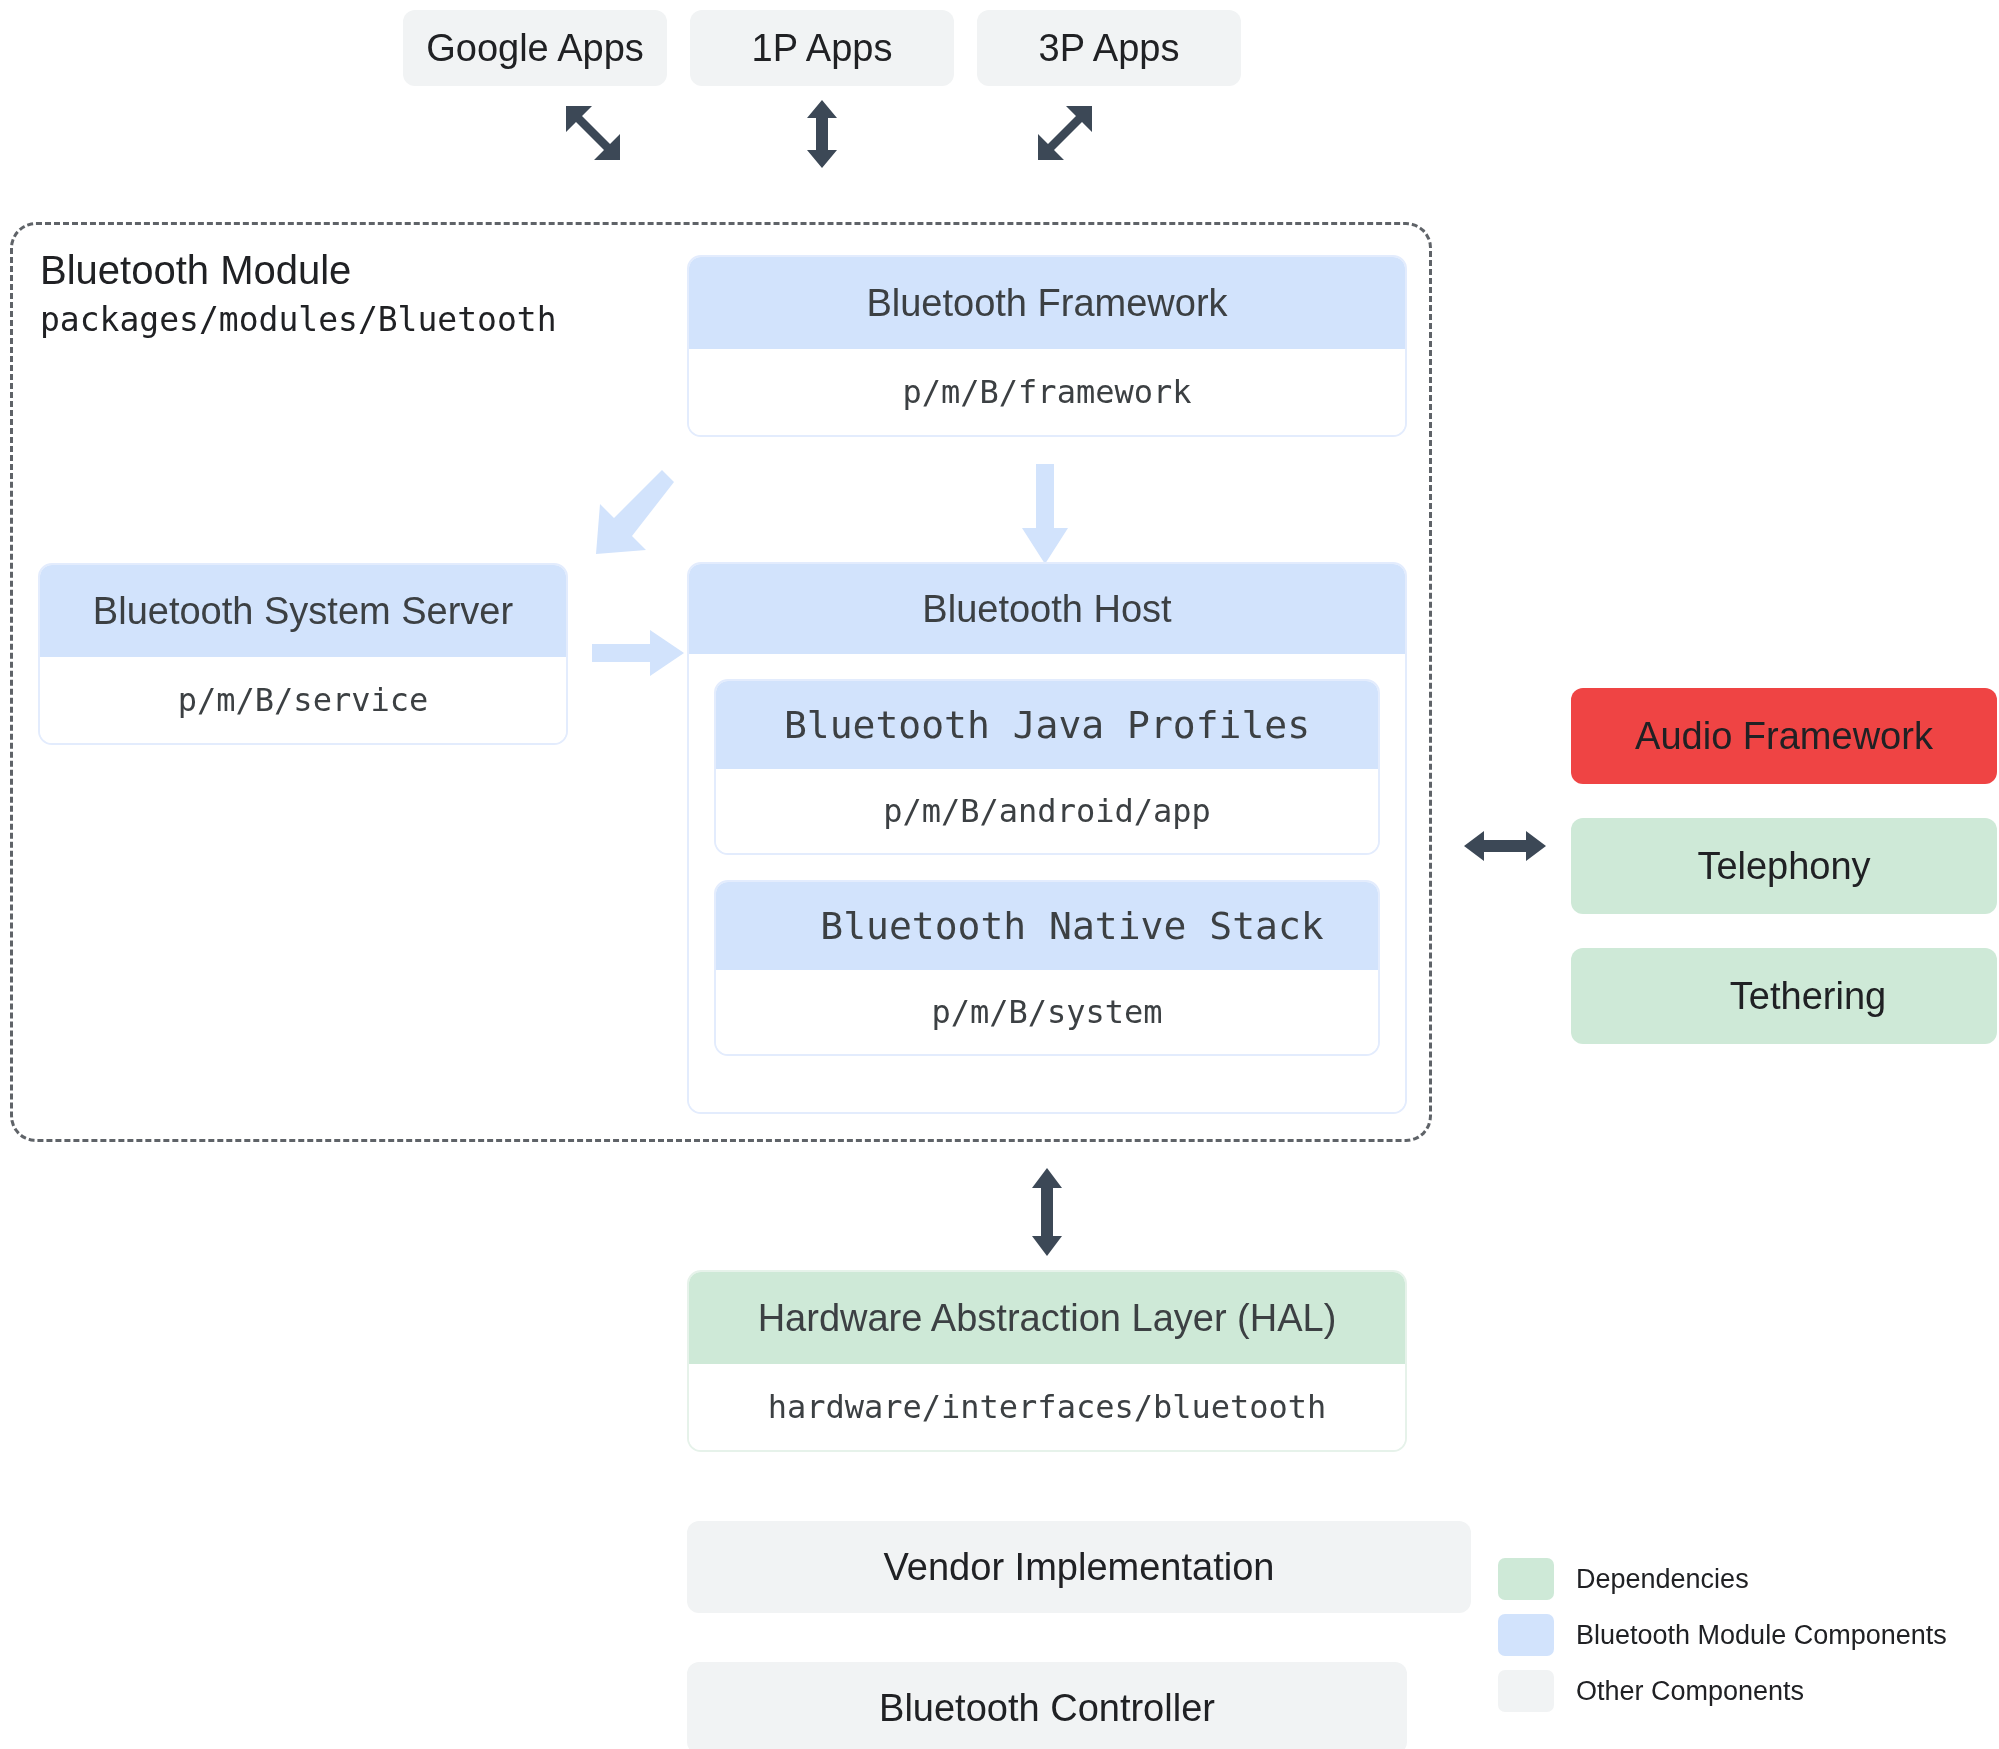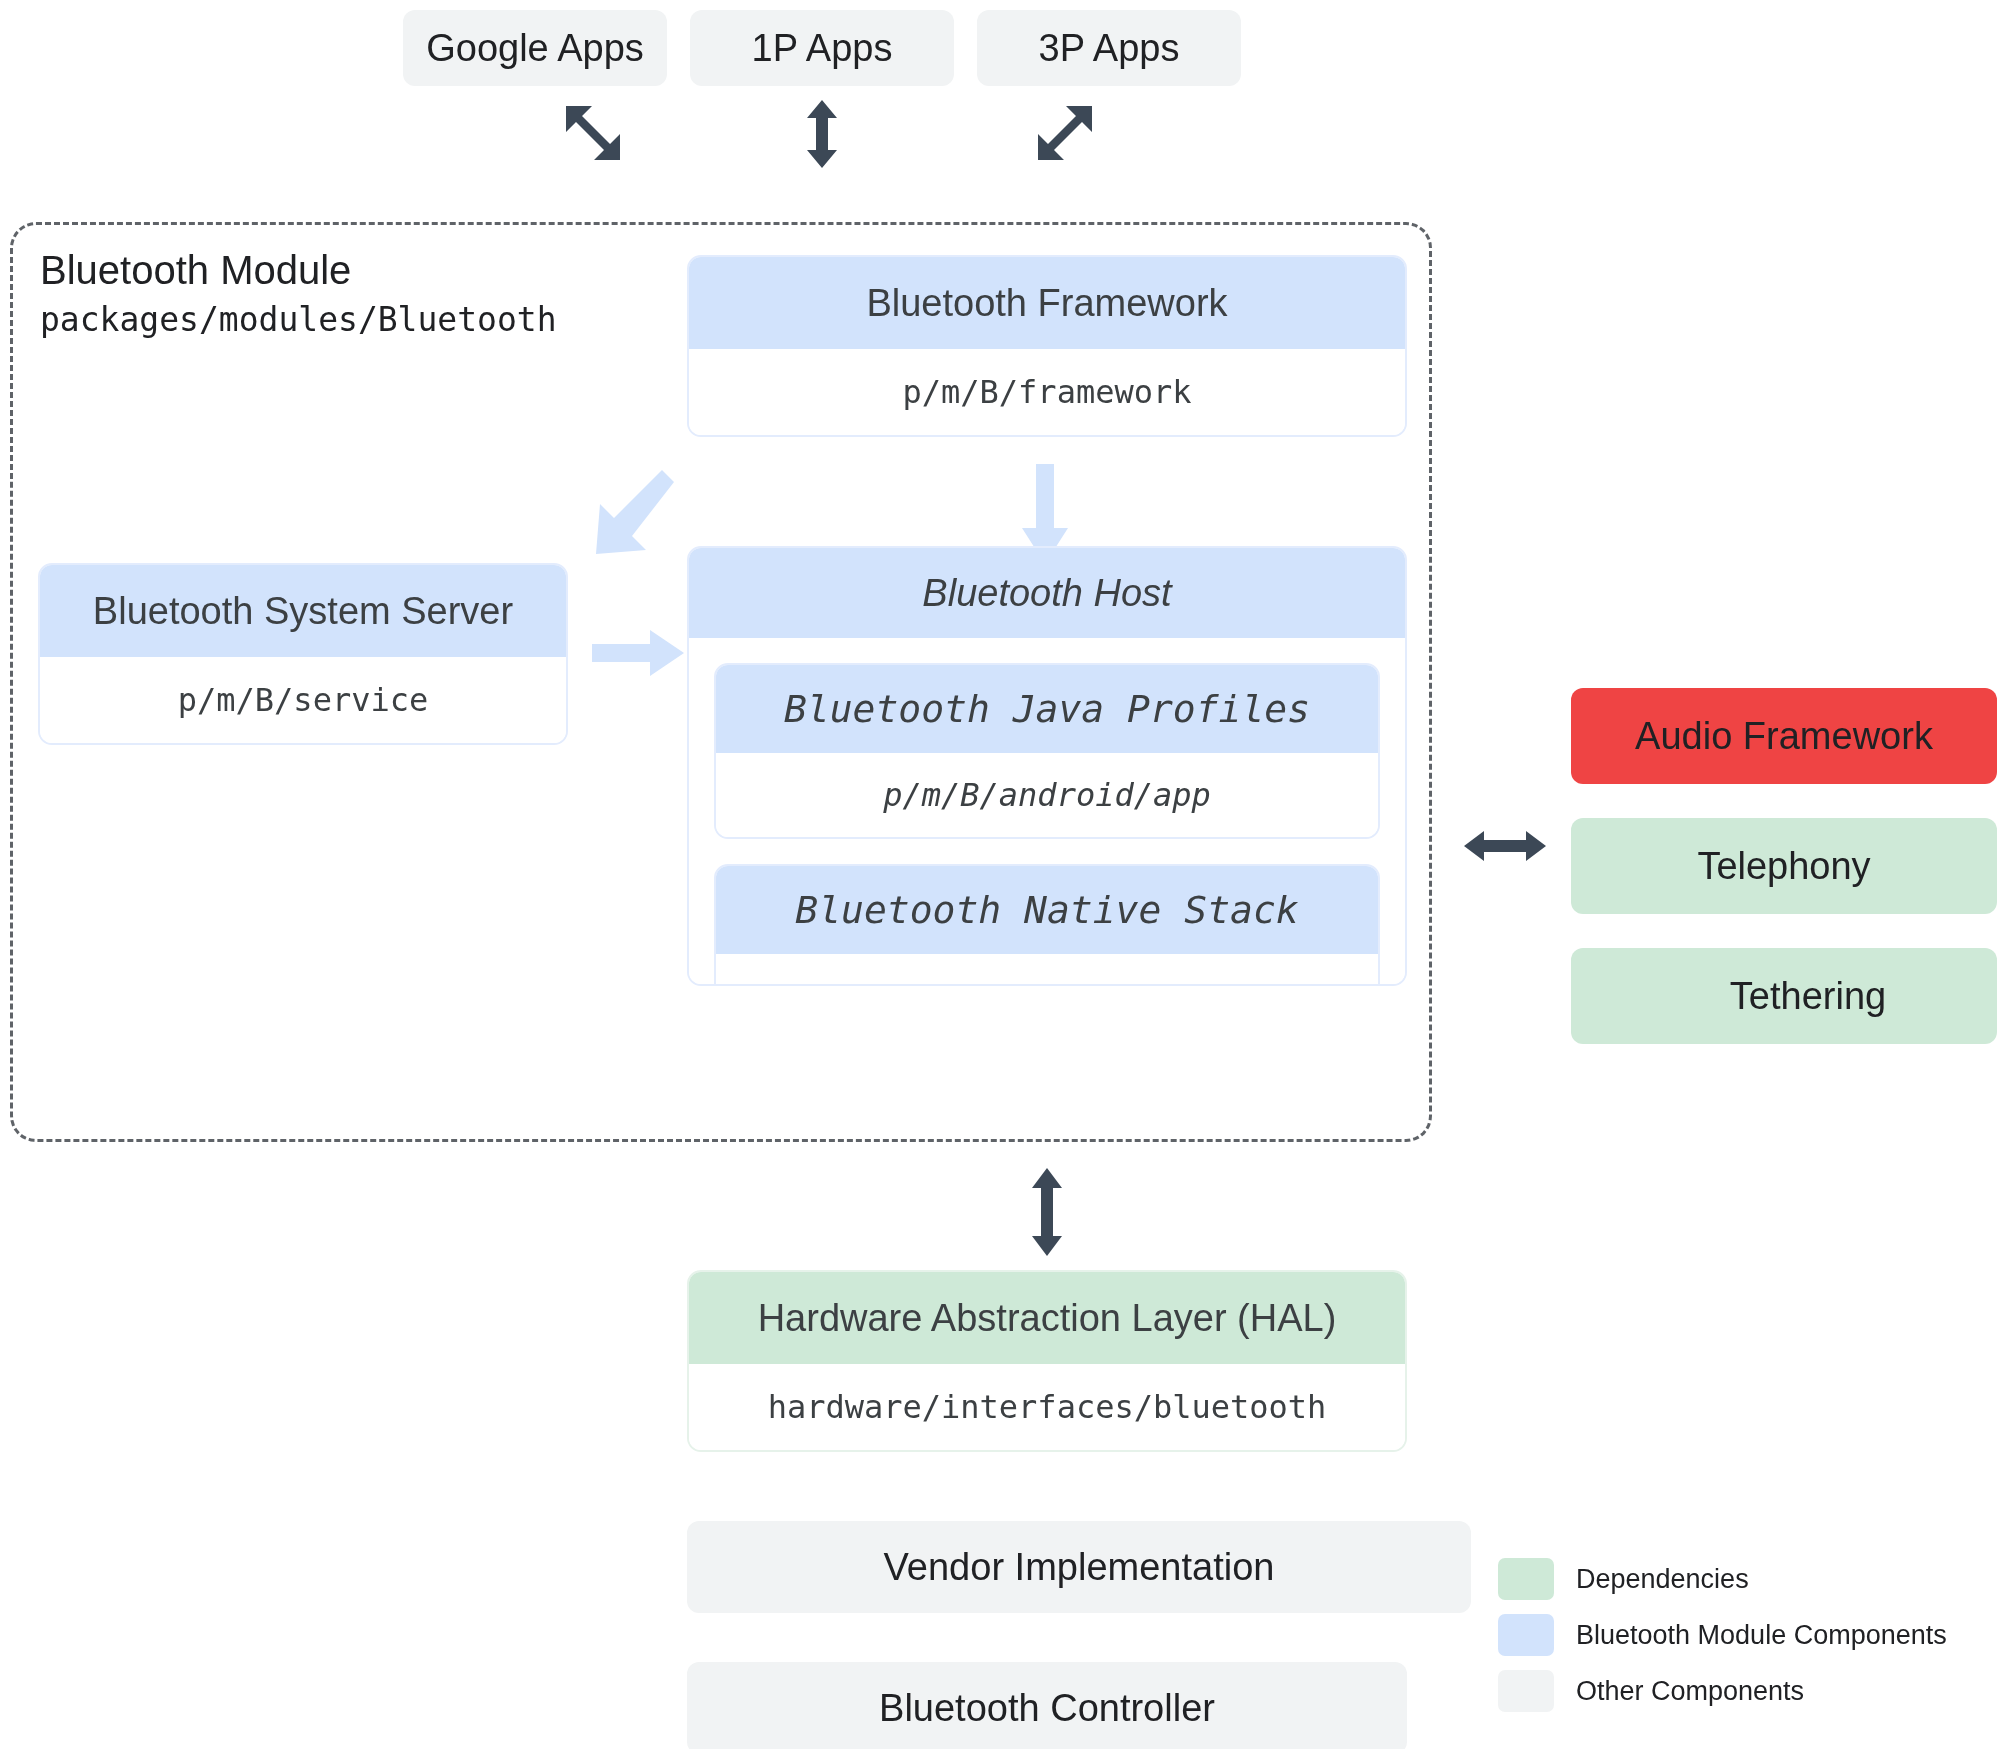"Bluetooth Host" div.card { font-style: italic -> none; height: 440px -> 552px; top: 546px -> 562px }
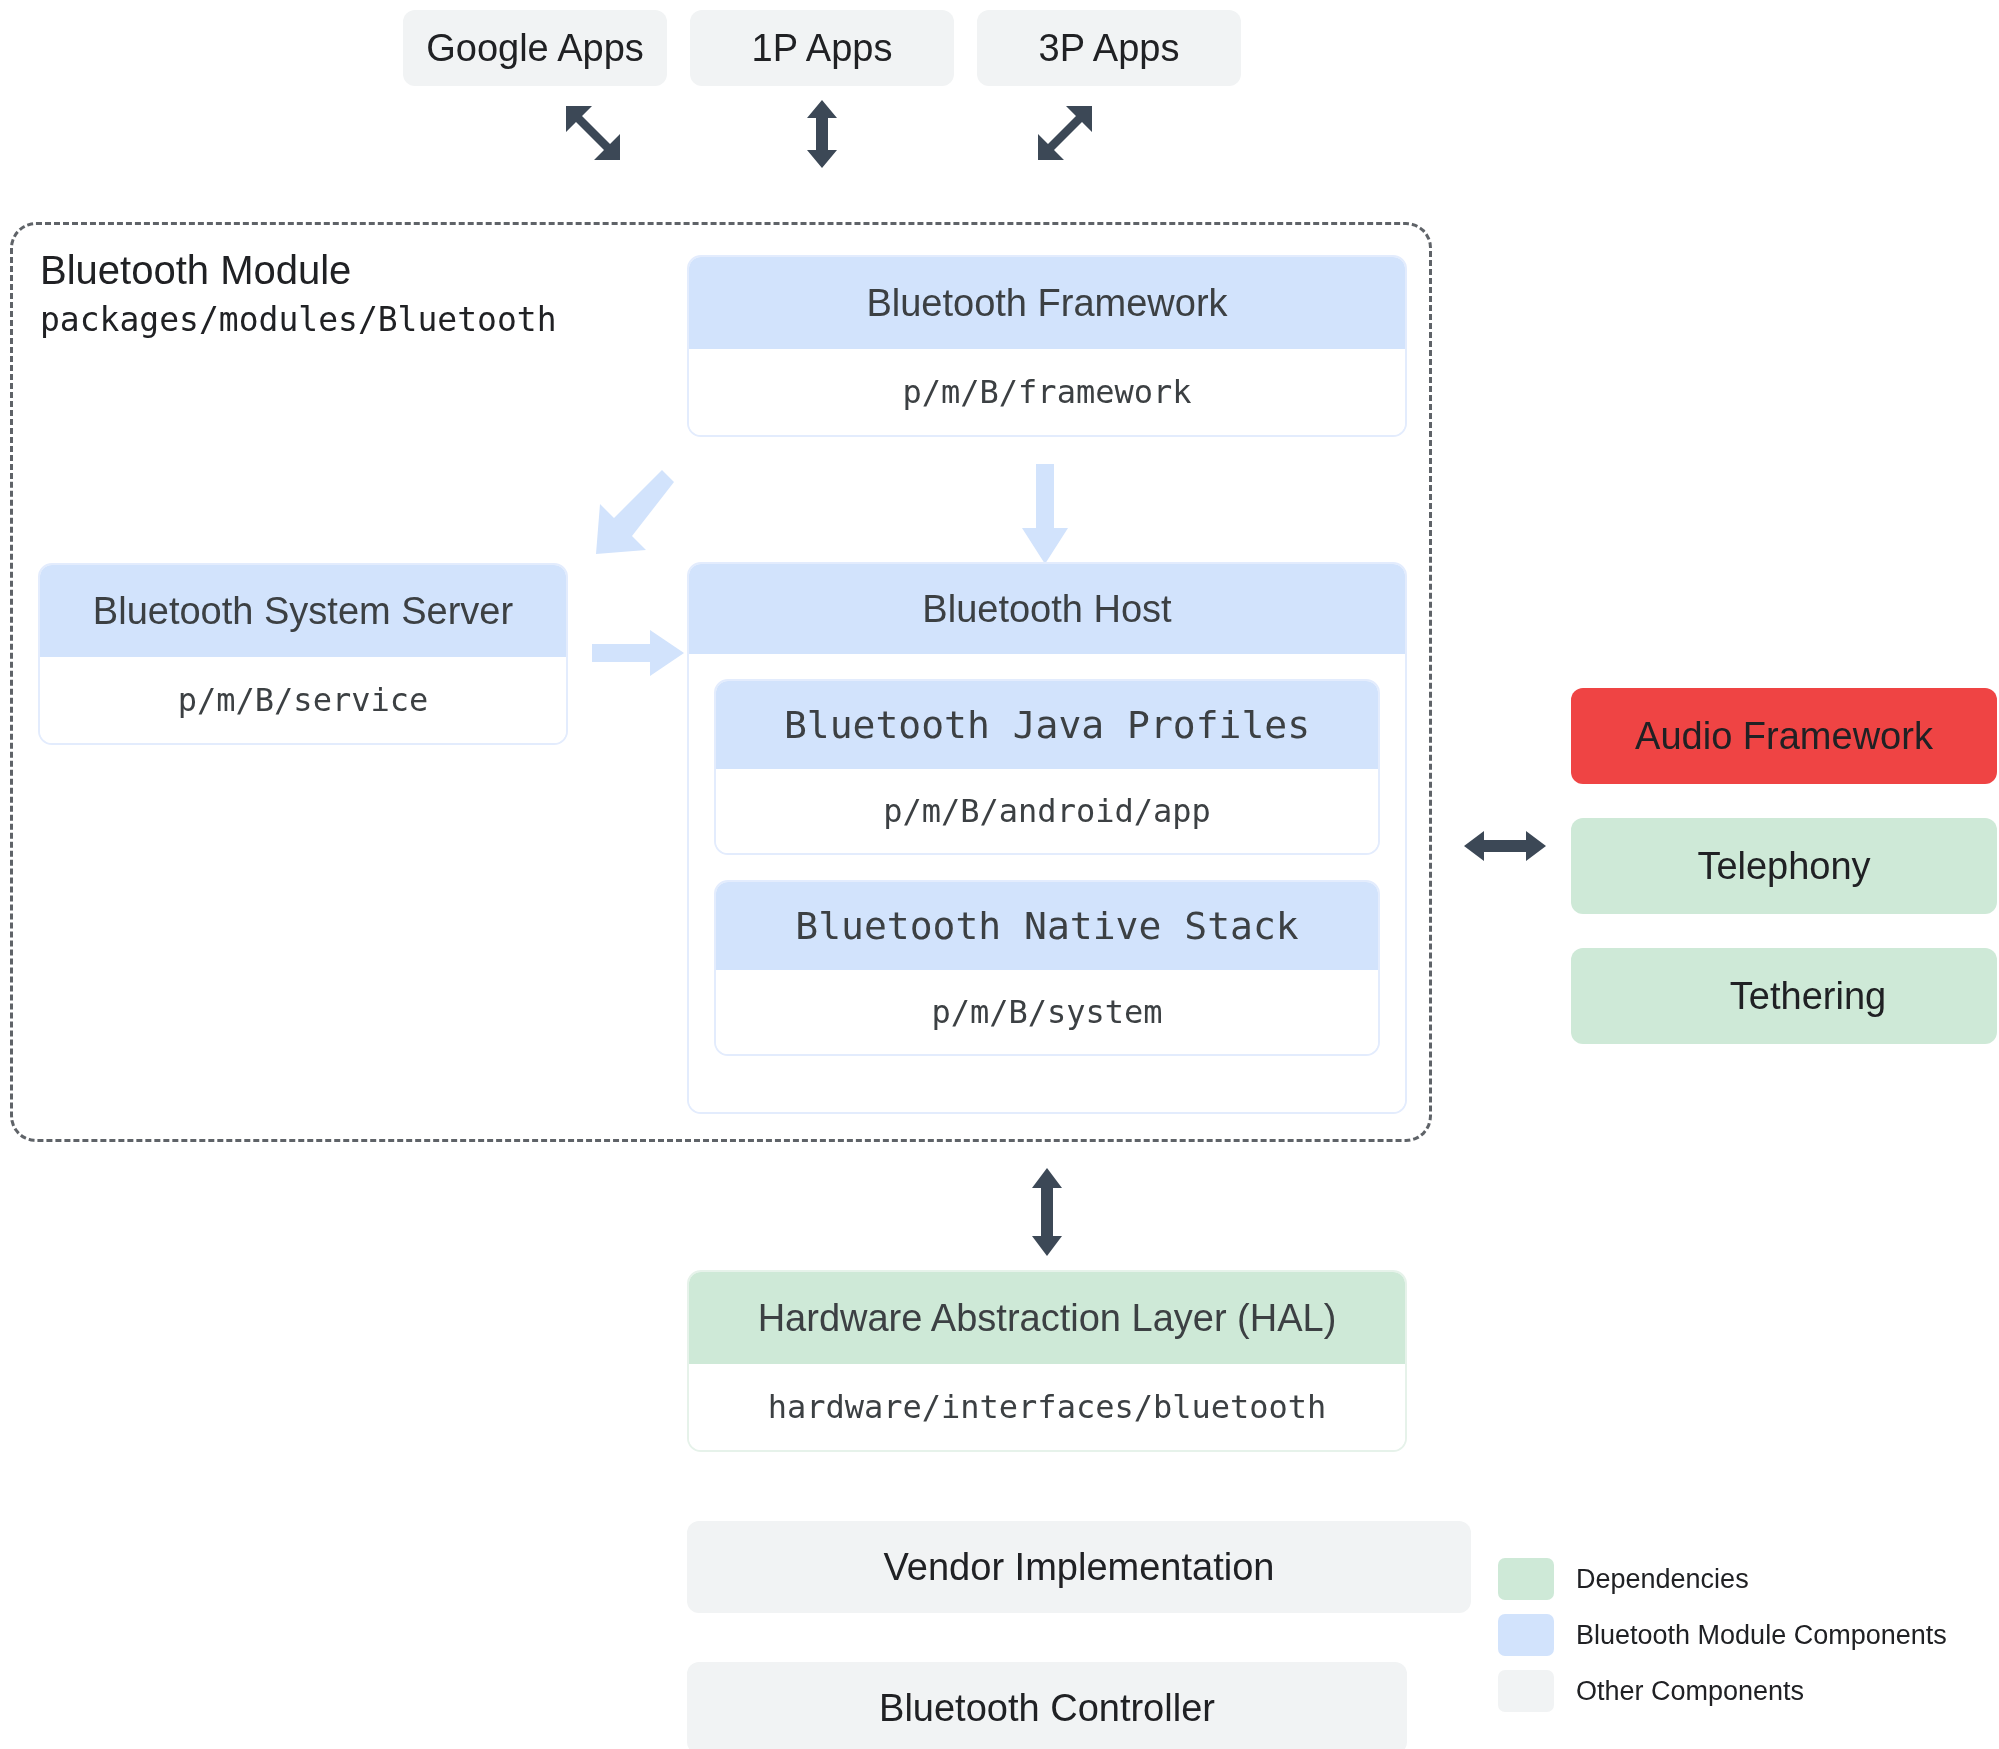"Bluetooth Native Stack" div.hdr { padding-left: none -> 25px }
